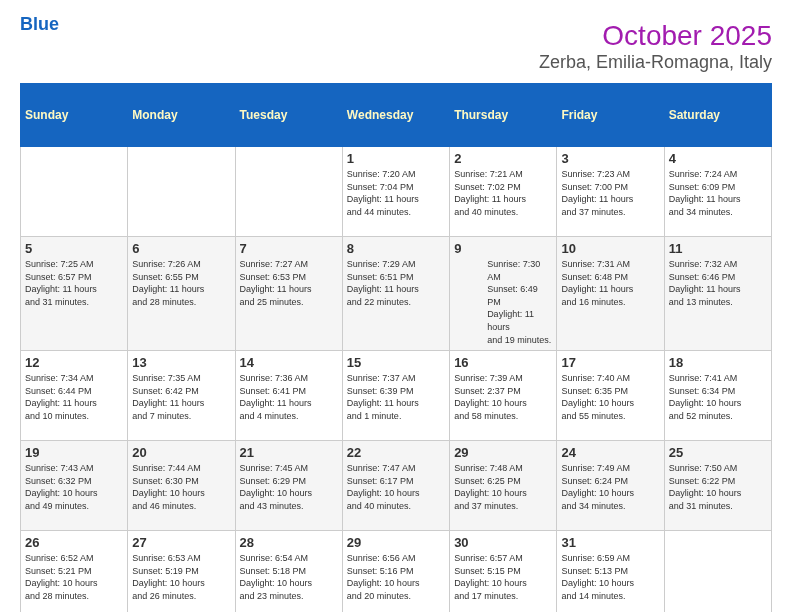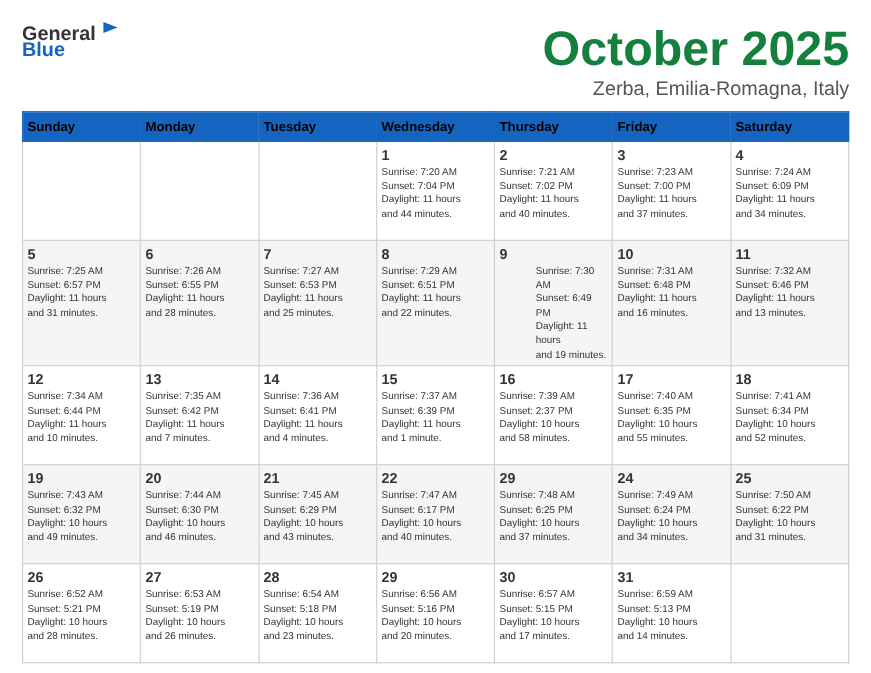"General" div { html: <div> <span>General</span> <svg> <path></path> </svg> </div> -> none }
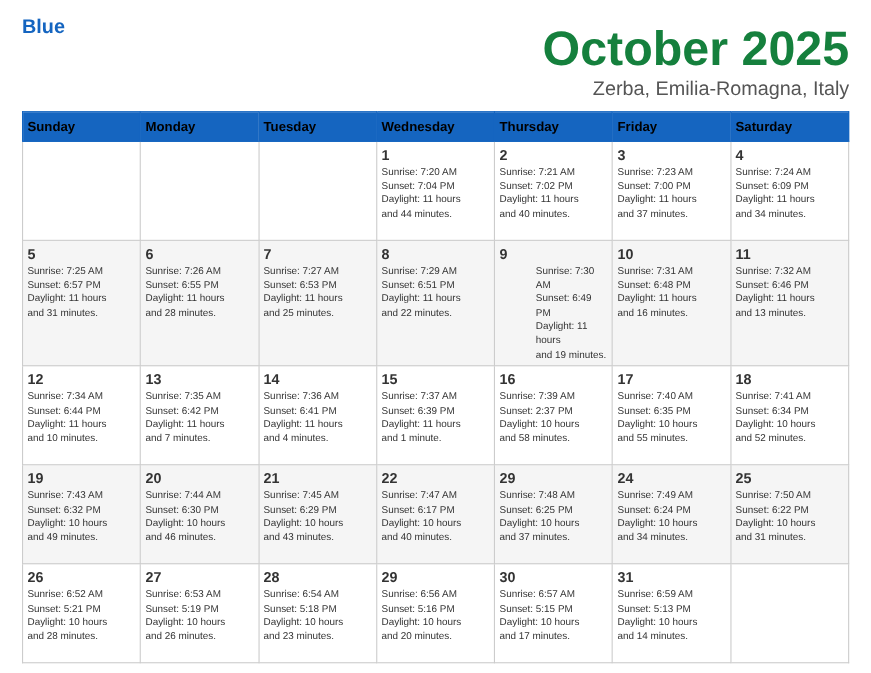"October 2025" .month-title { color: #15803d -> #a21caf; font-size: 44px -> 28px; font-weight: bold -> normal }
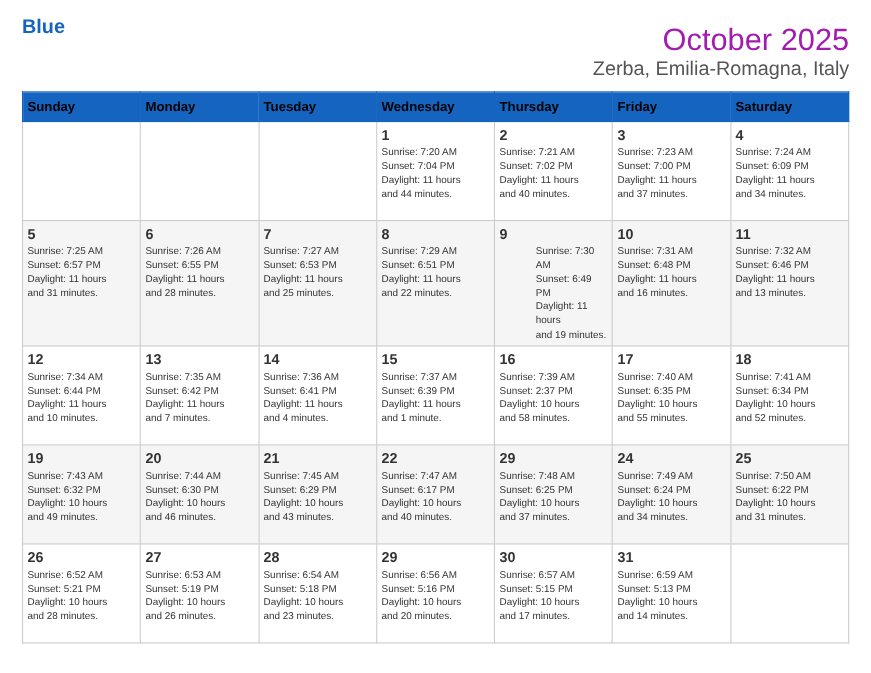"Sunday" thead tr th { color: #000000 -> #fef9c3; padding: 6px 4px -> 24px 4px }
